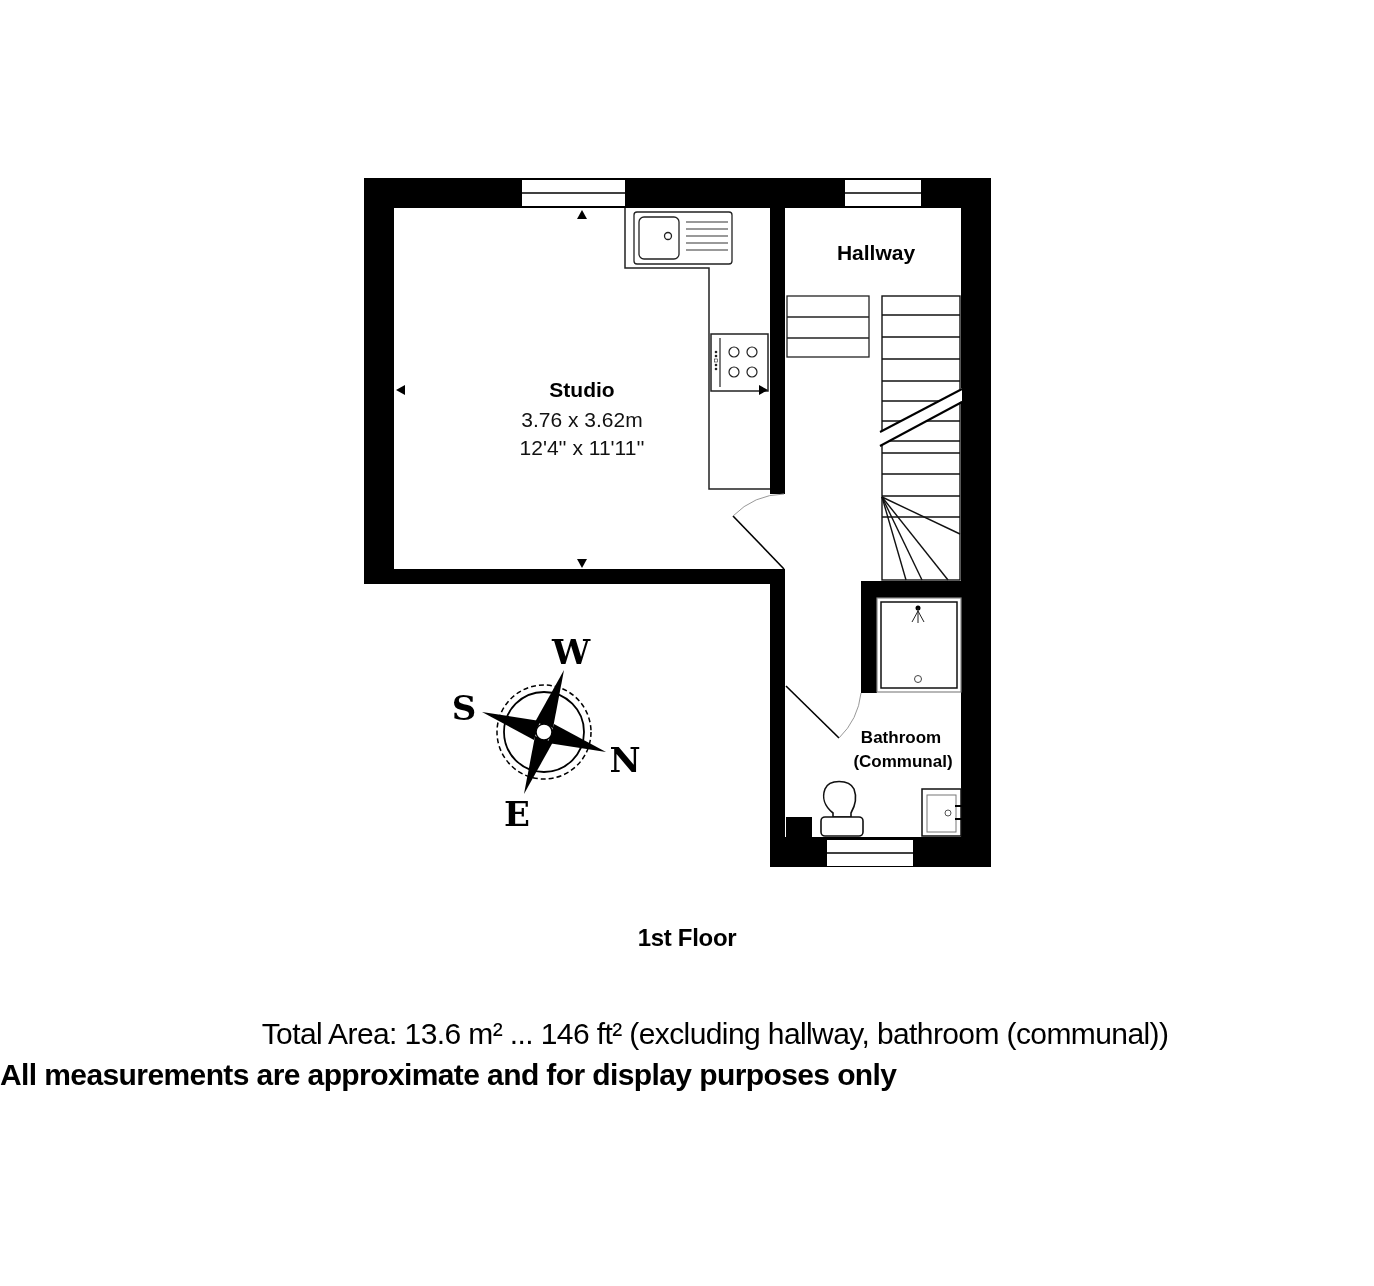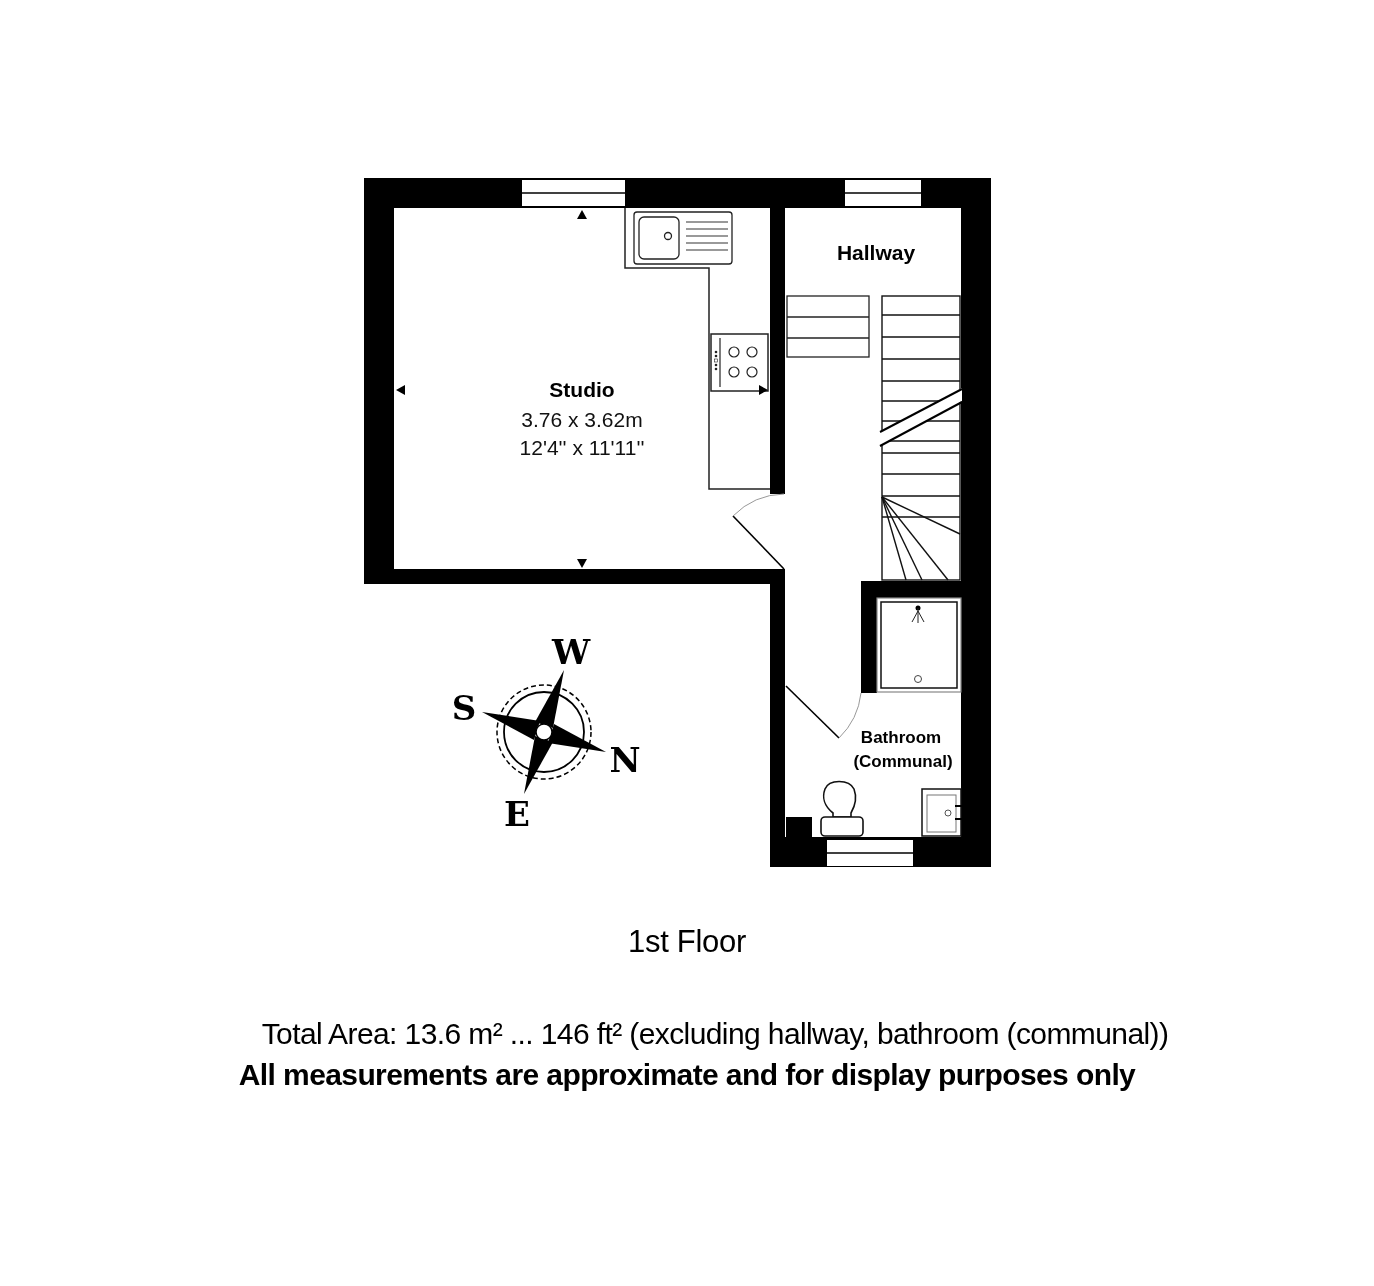"1st Floor" .floor-title { font-size: 31px -> 24px; font-weight: normal -> bold }
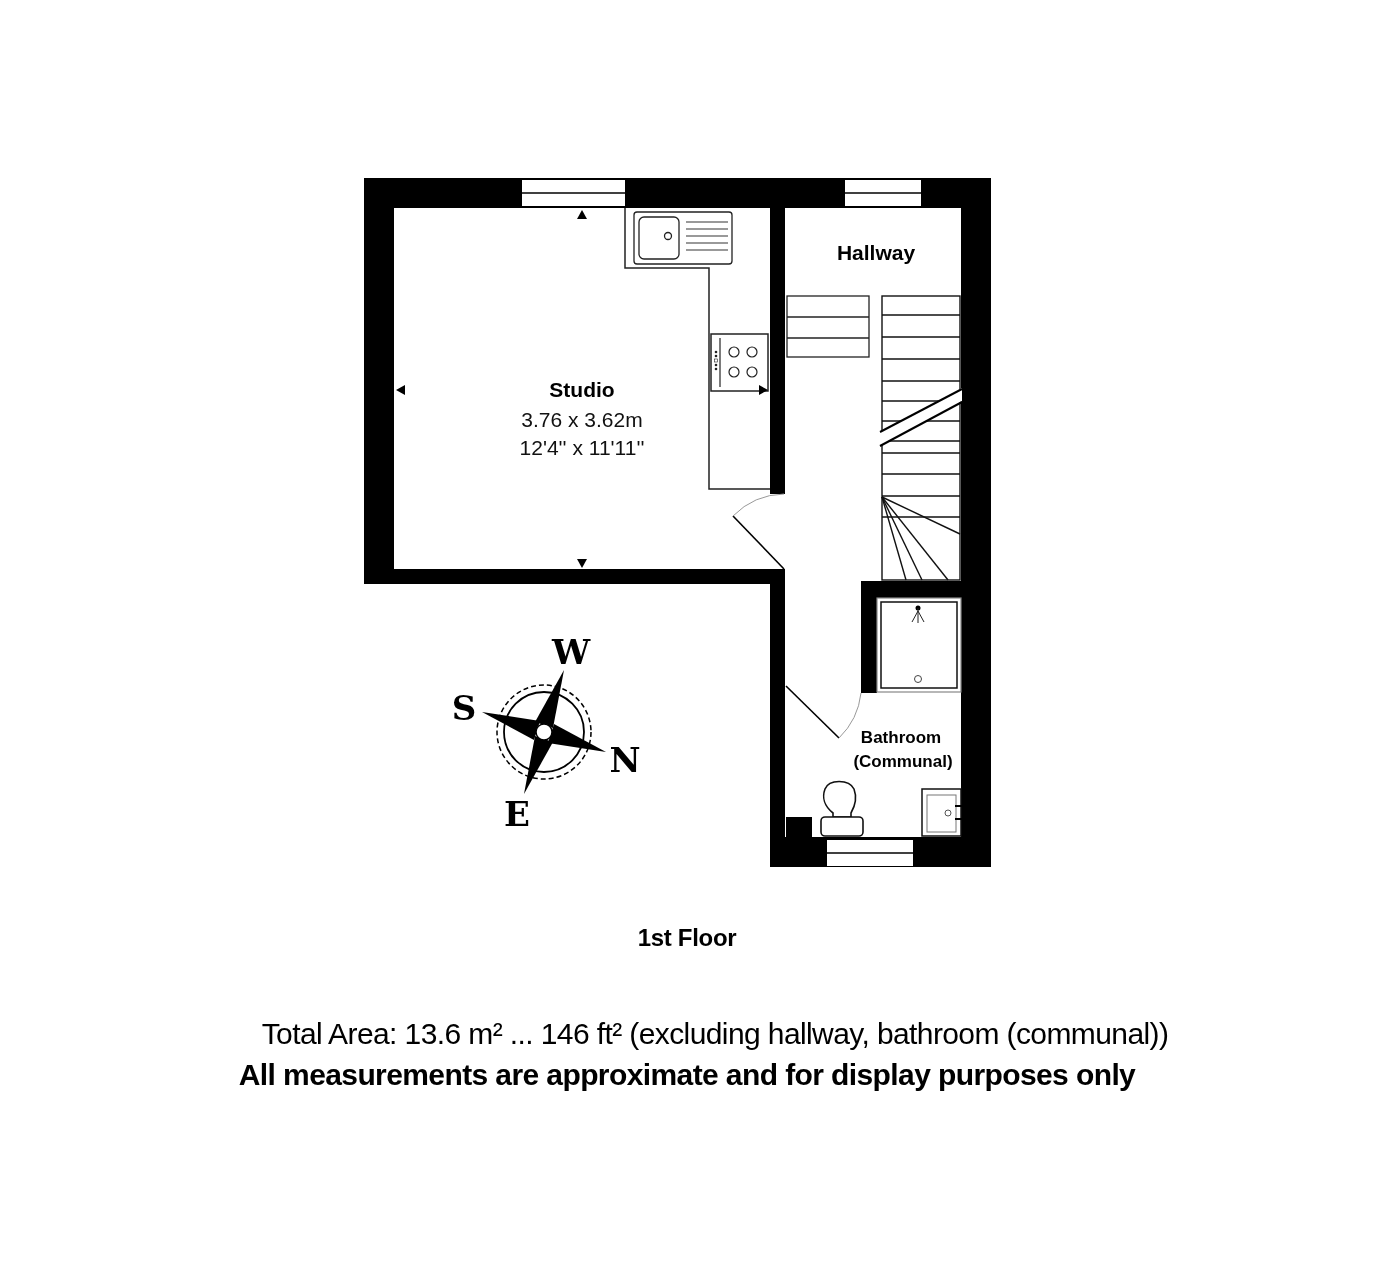"All measurements are approximate and" .disclaimer { text-align: center -> left }
